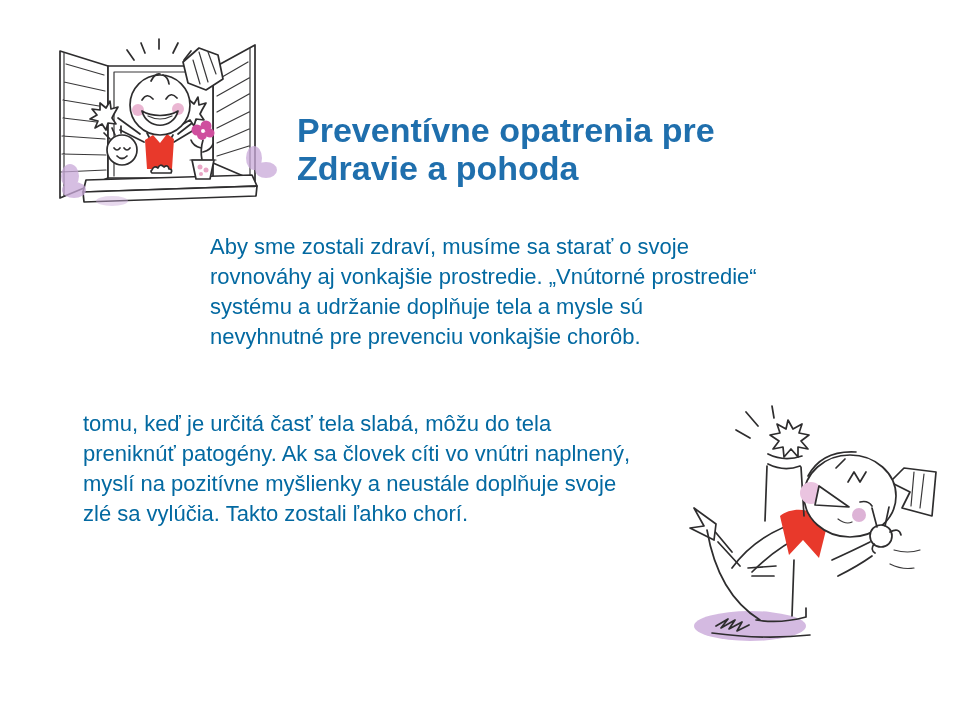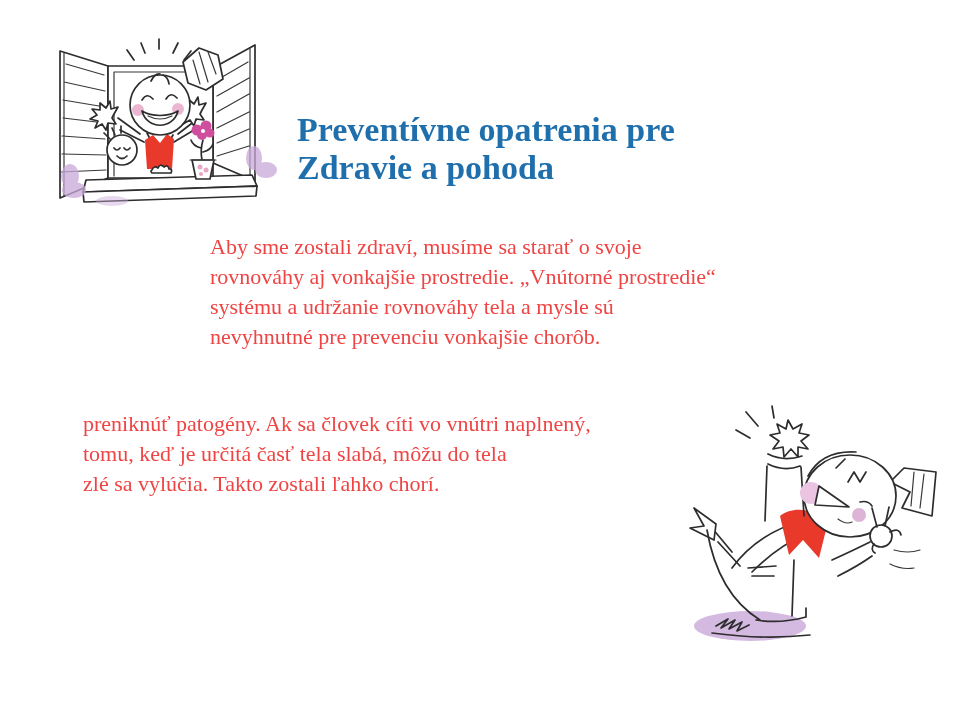"Preventívne opatrenia pre" .slide { font-family: Liberation Serif, serif -> Liberation Sans, sans-serif }
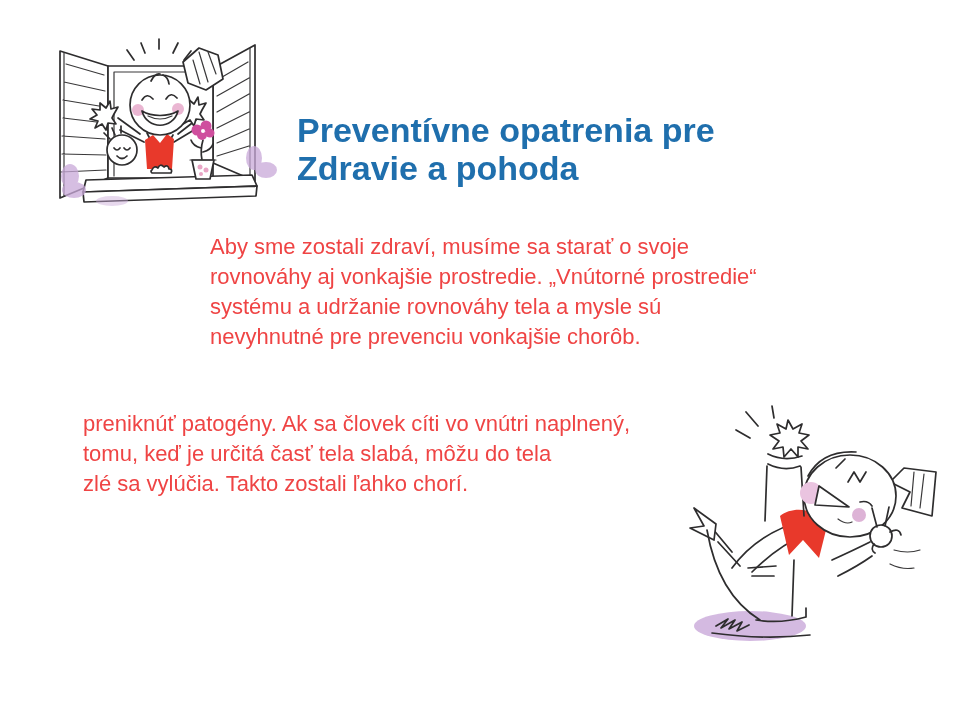"Aby sme zostali zdraví, musíme" .para { color: #ef4444 -> #0369a1 }
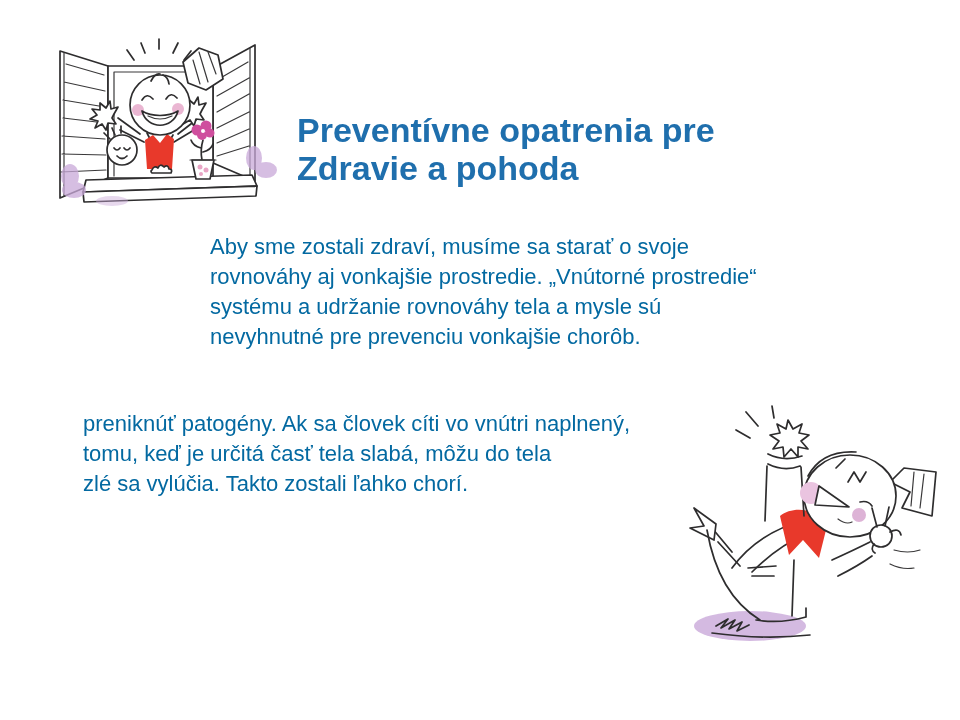"systému a udržanie rovnováhy tela" div.tline { text: rovnováhy -> doplňuje }
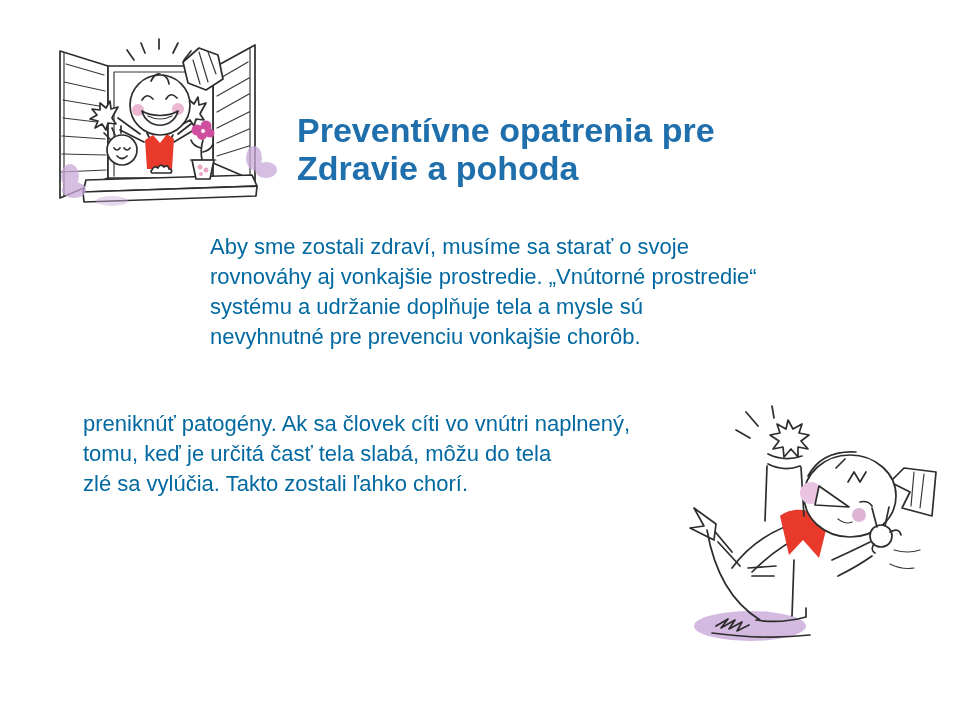"preniknúť patogény. Ak sa človek" div.tline { order: before "tomu, keď je určitá časť" -> after "tomu, keď je určitá časť" }
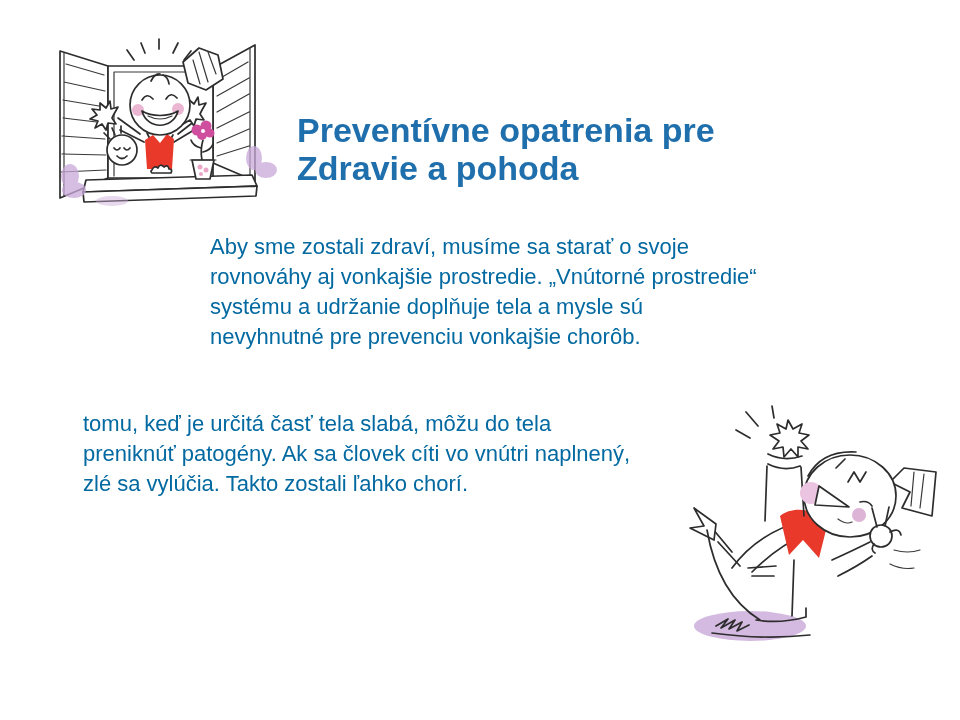"myslí na pozitívne myšlienky a" div.tline { html: none -> <div>myslí na pozitívne myšlienky a neustále doplňuje svoje</div> }
